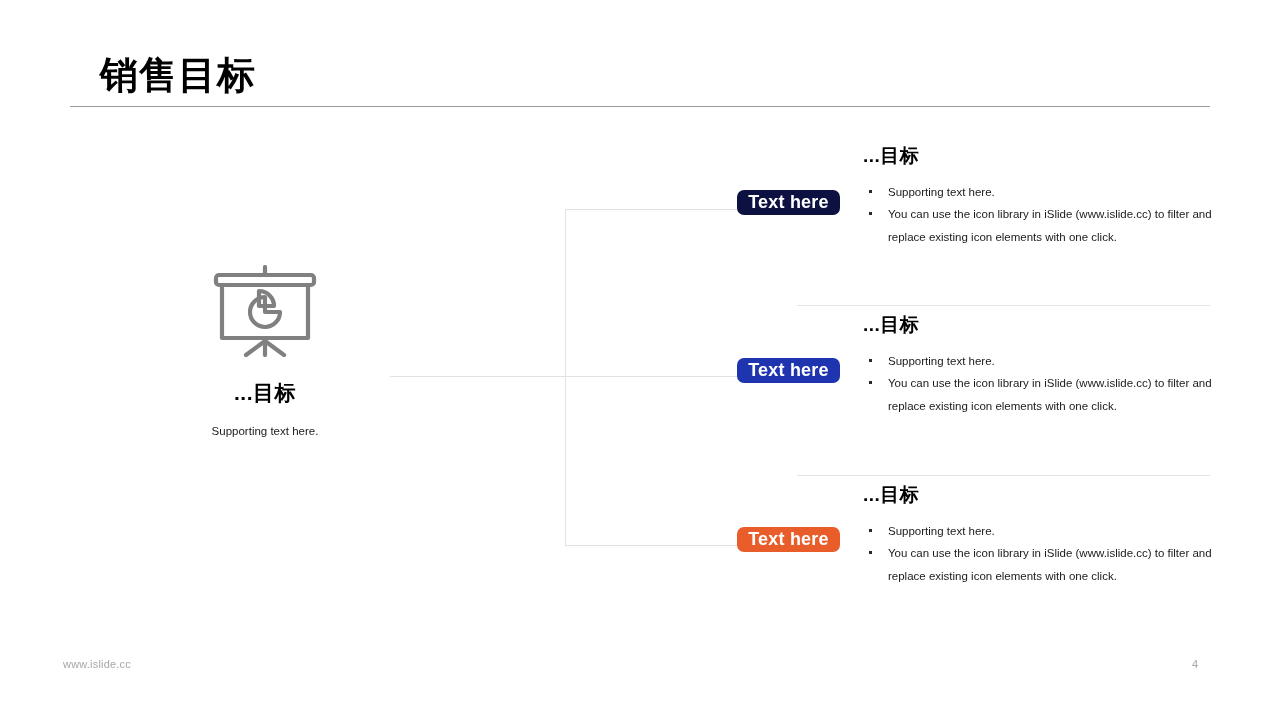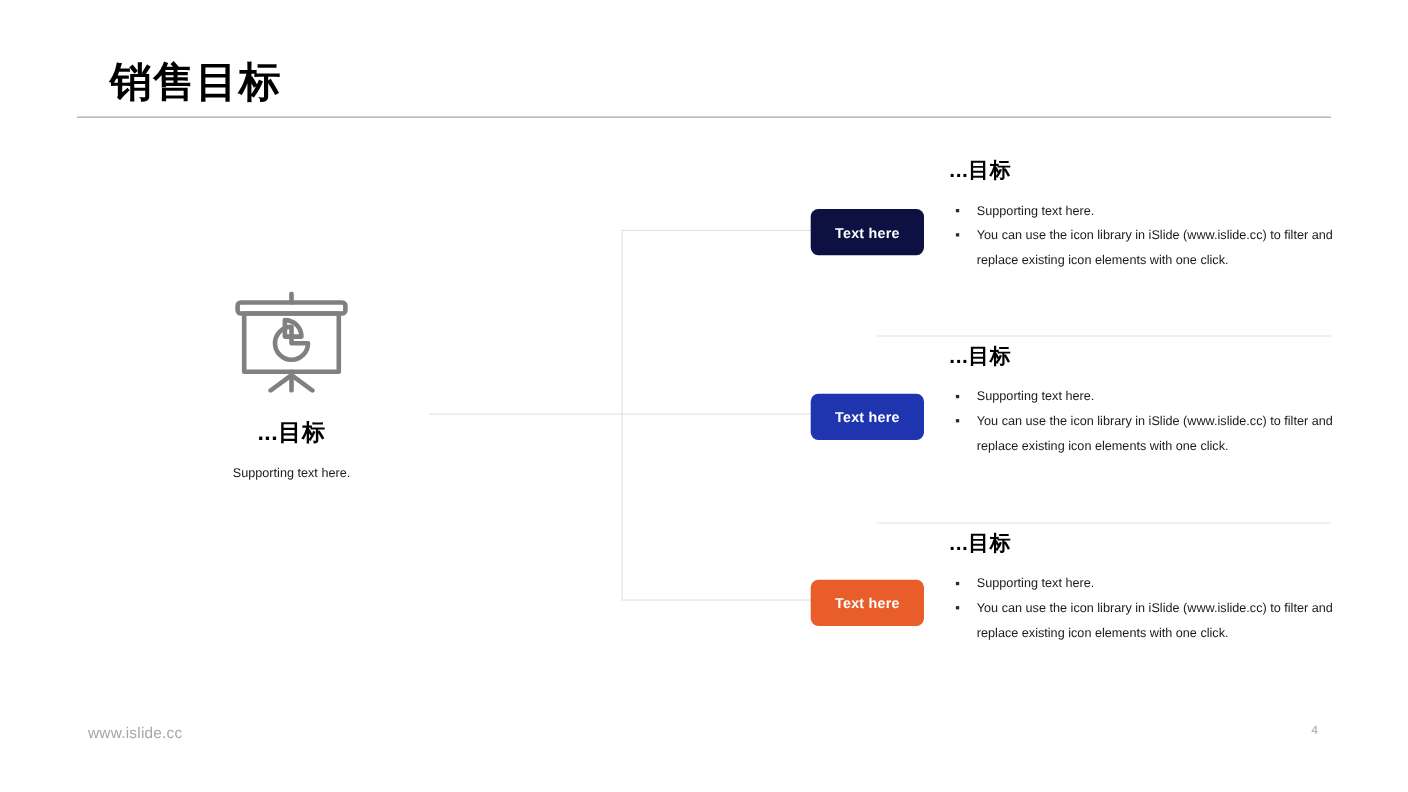"Text here" .badge { font-size: 13px -> 18px; height: 42px -> 25px }
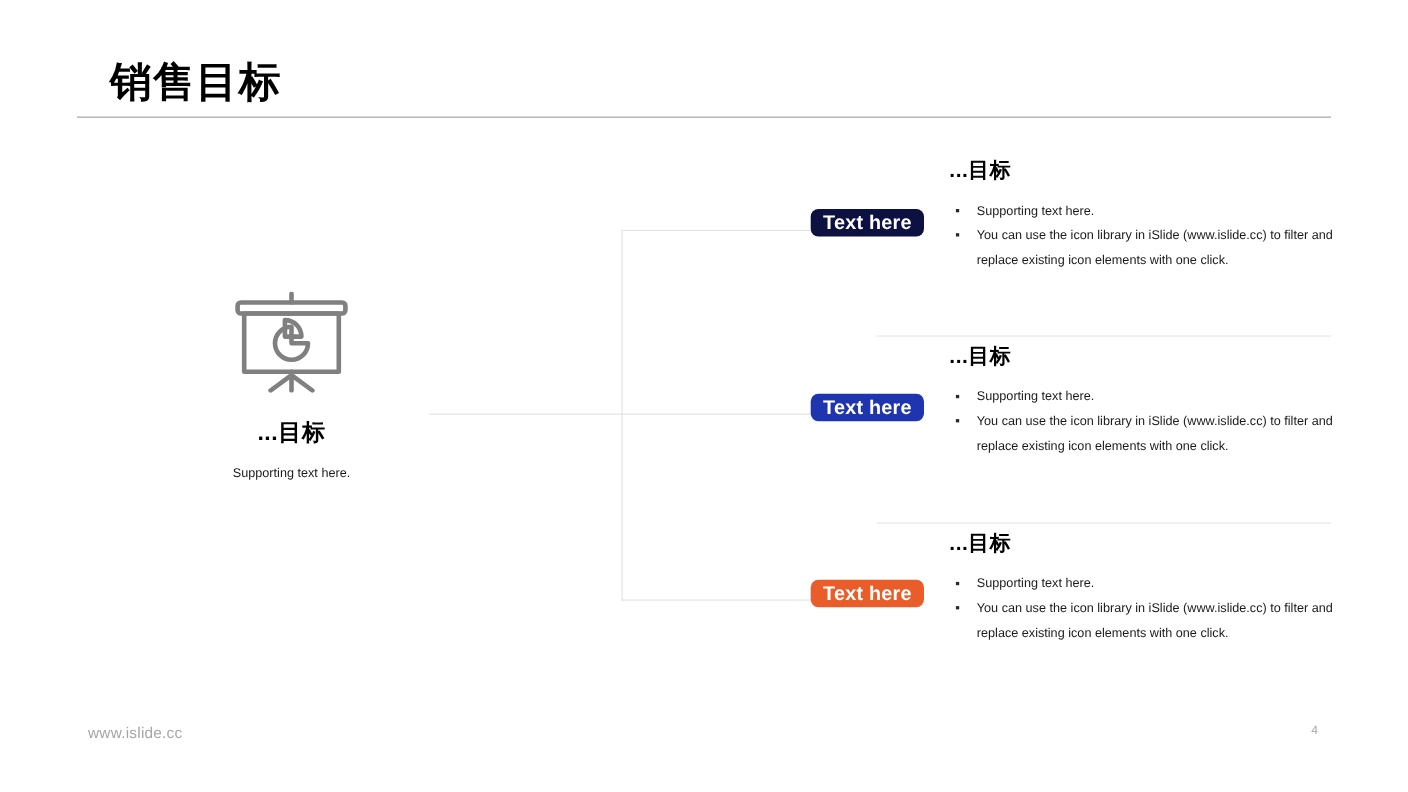"www.islide.cc" .footer-left { font-size: 14px -> 11px; left: 80px -> 63px }
